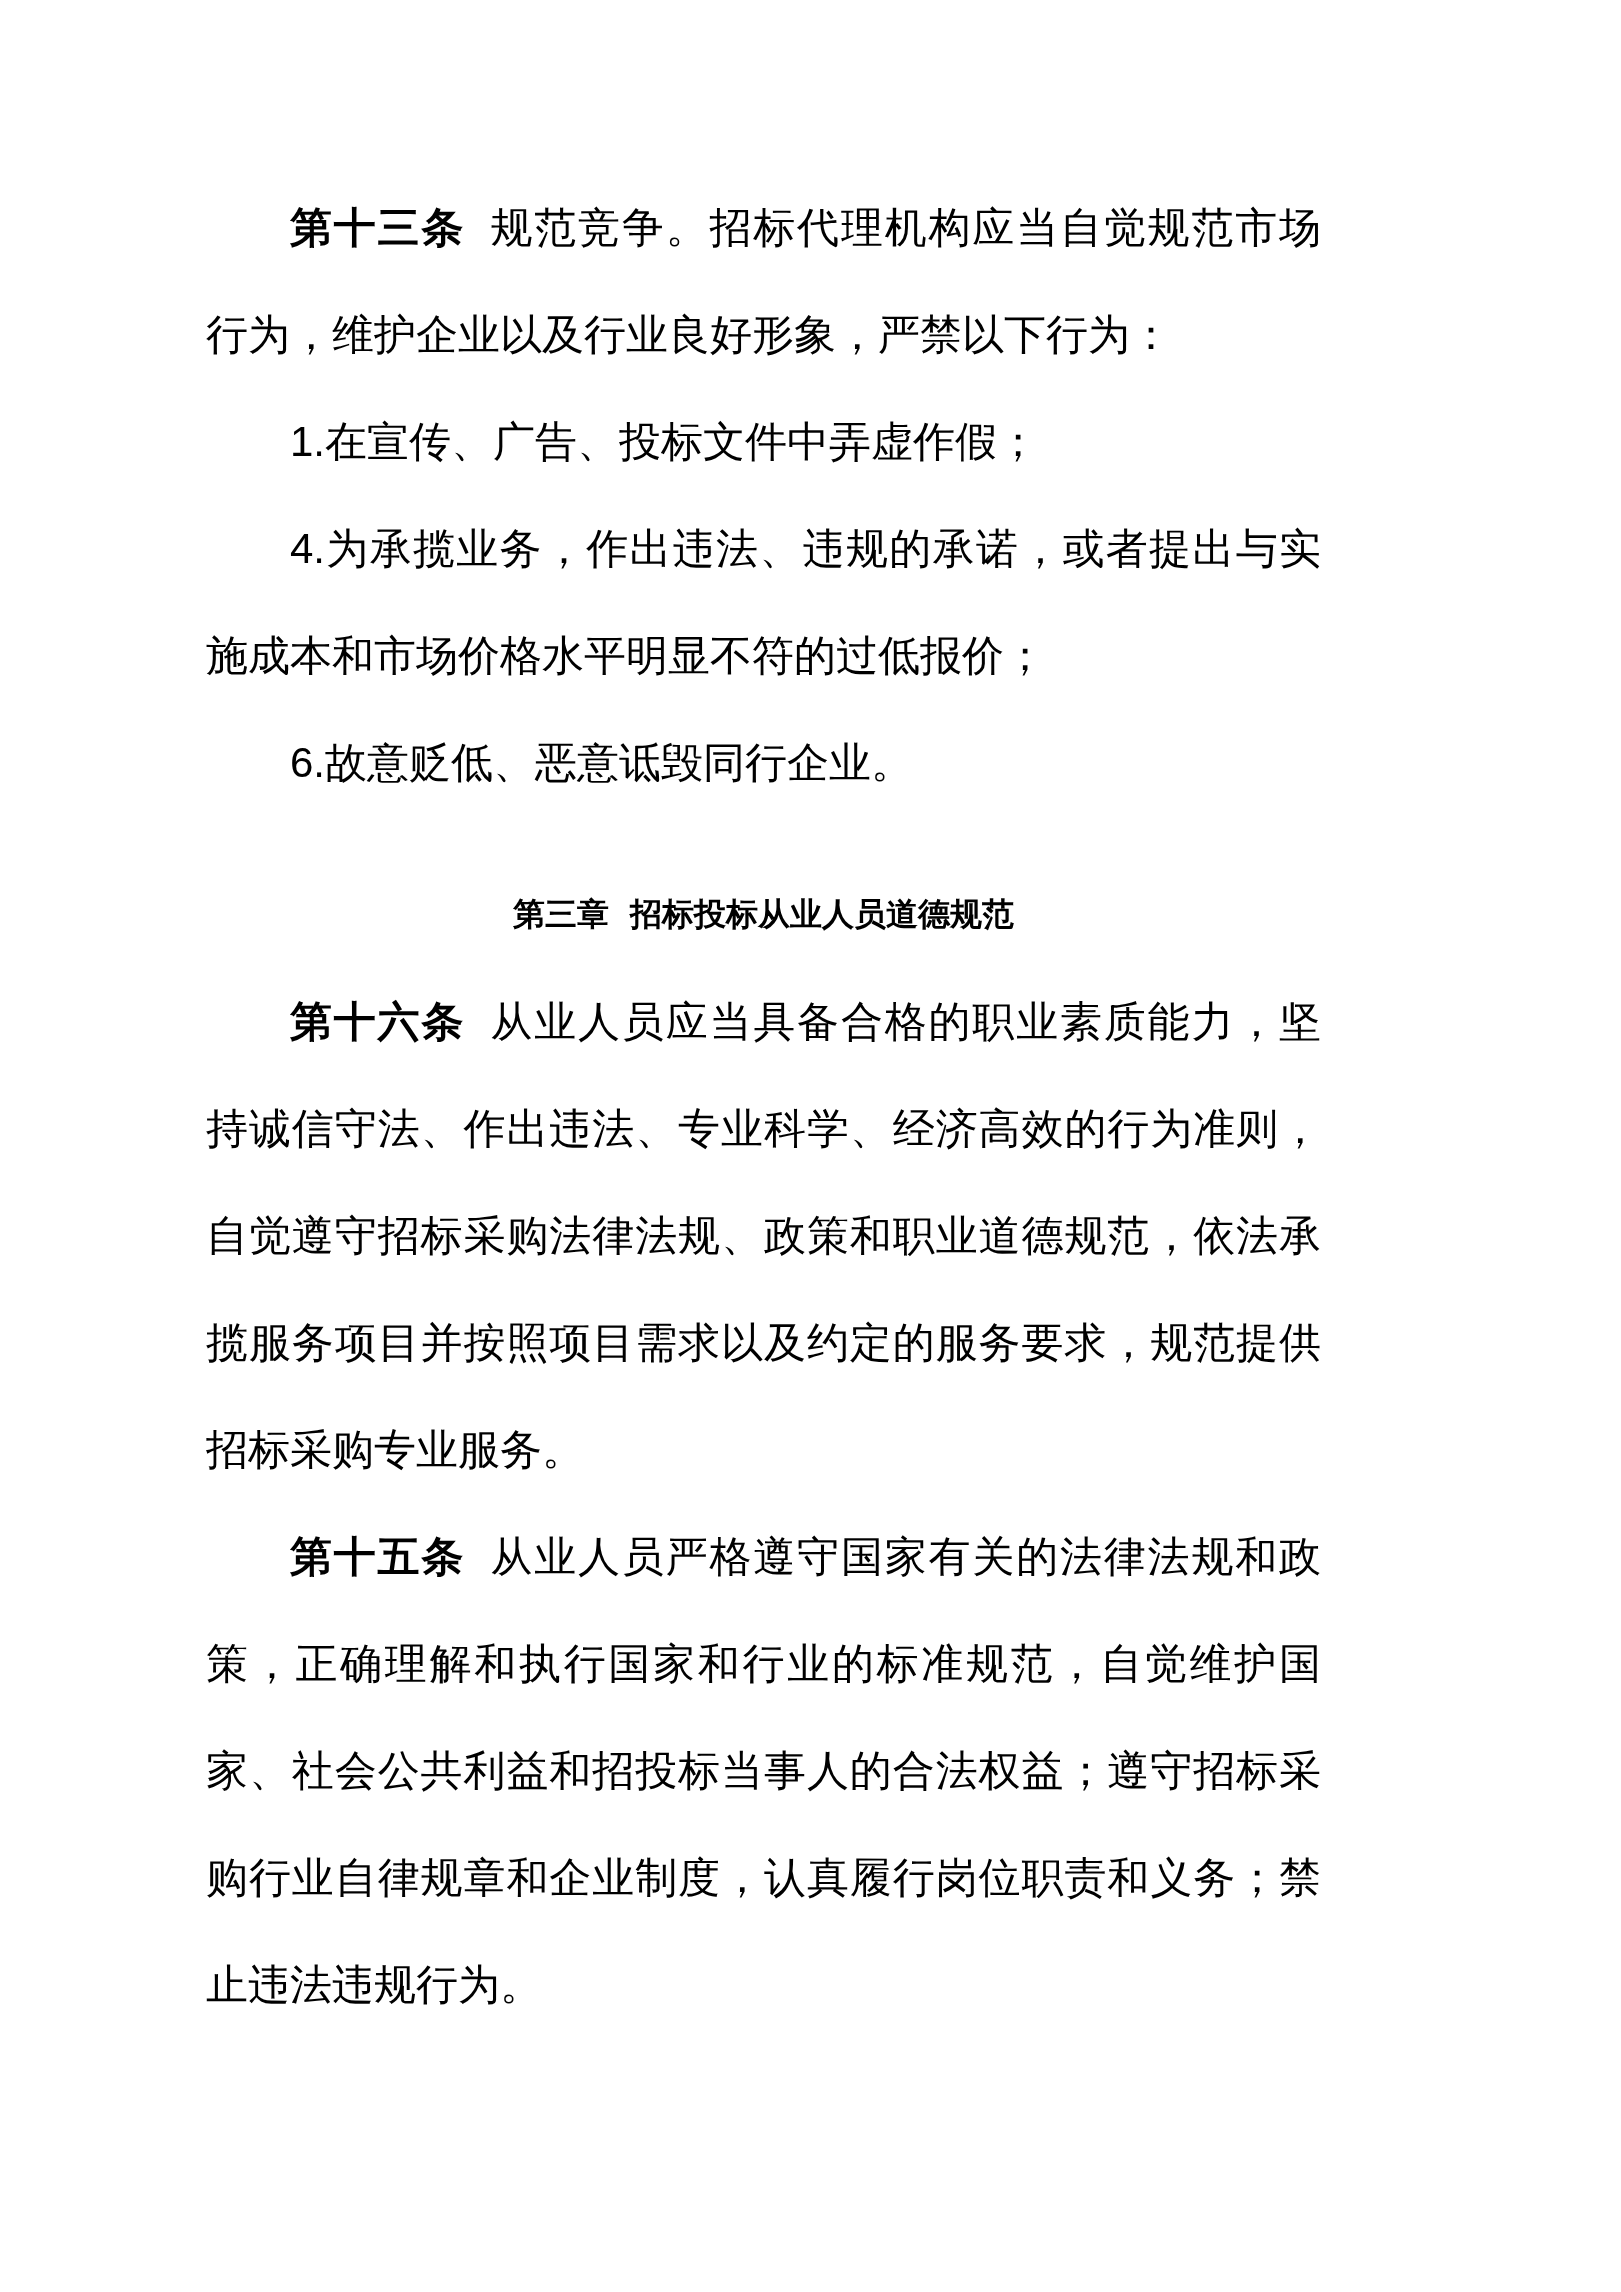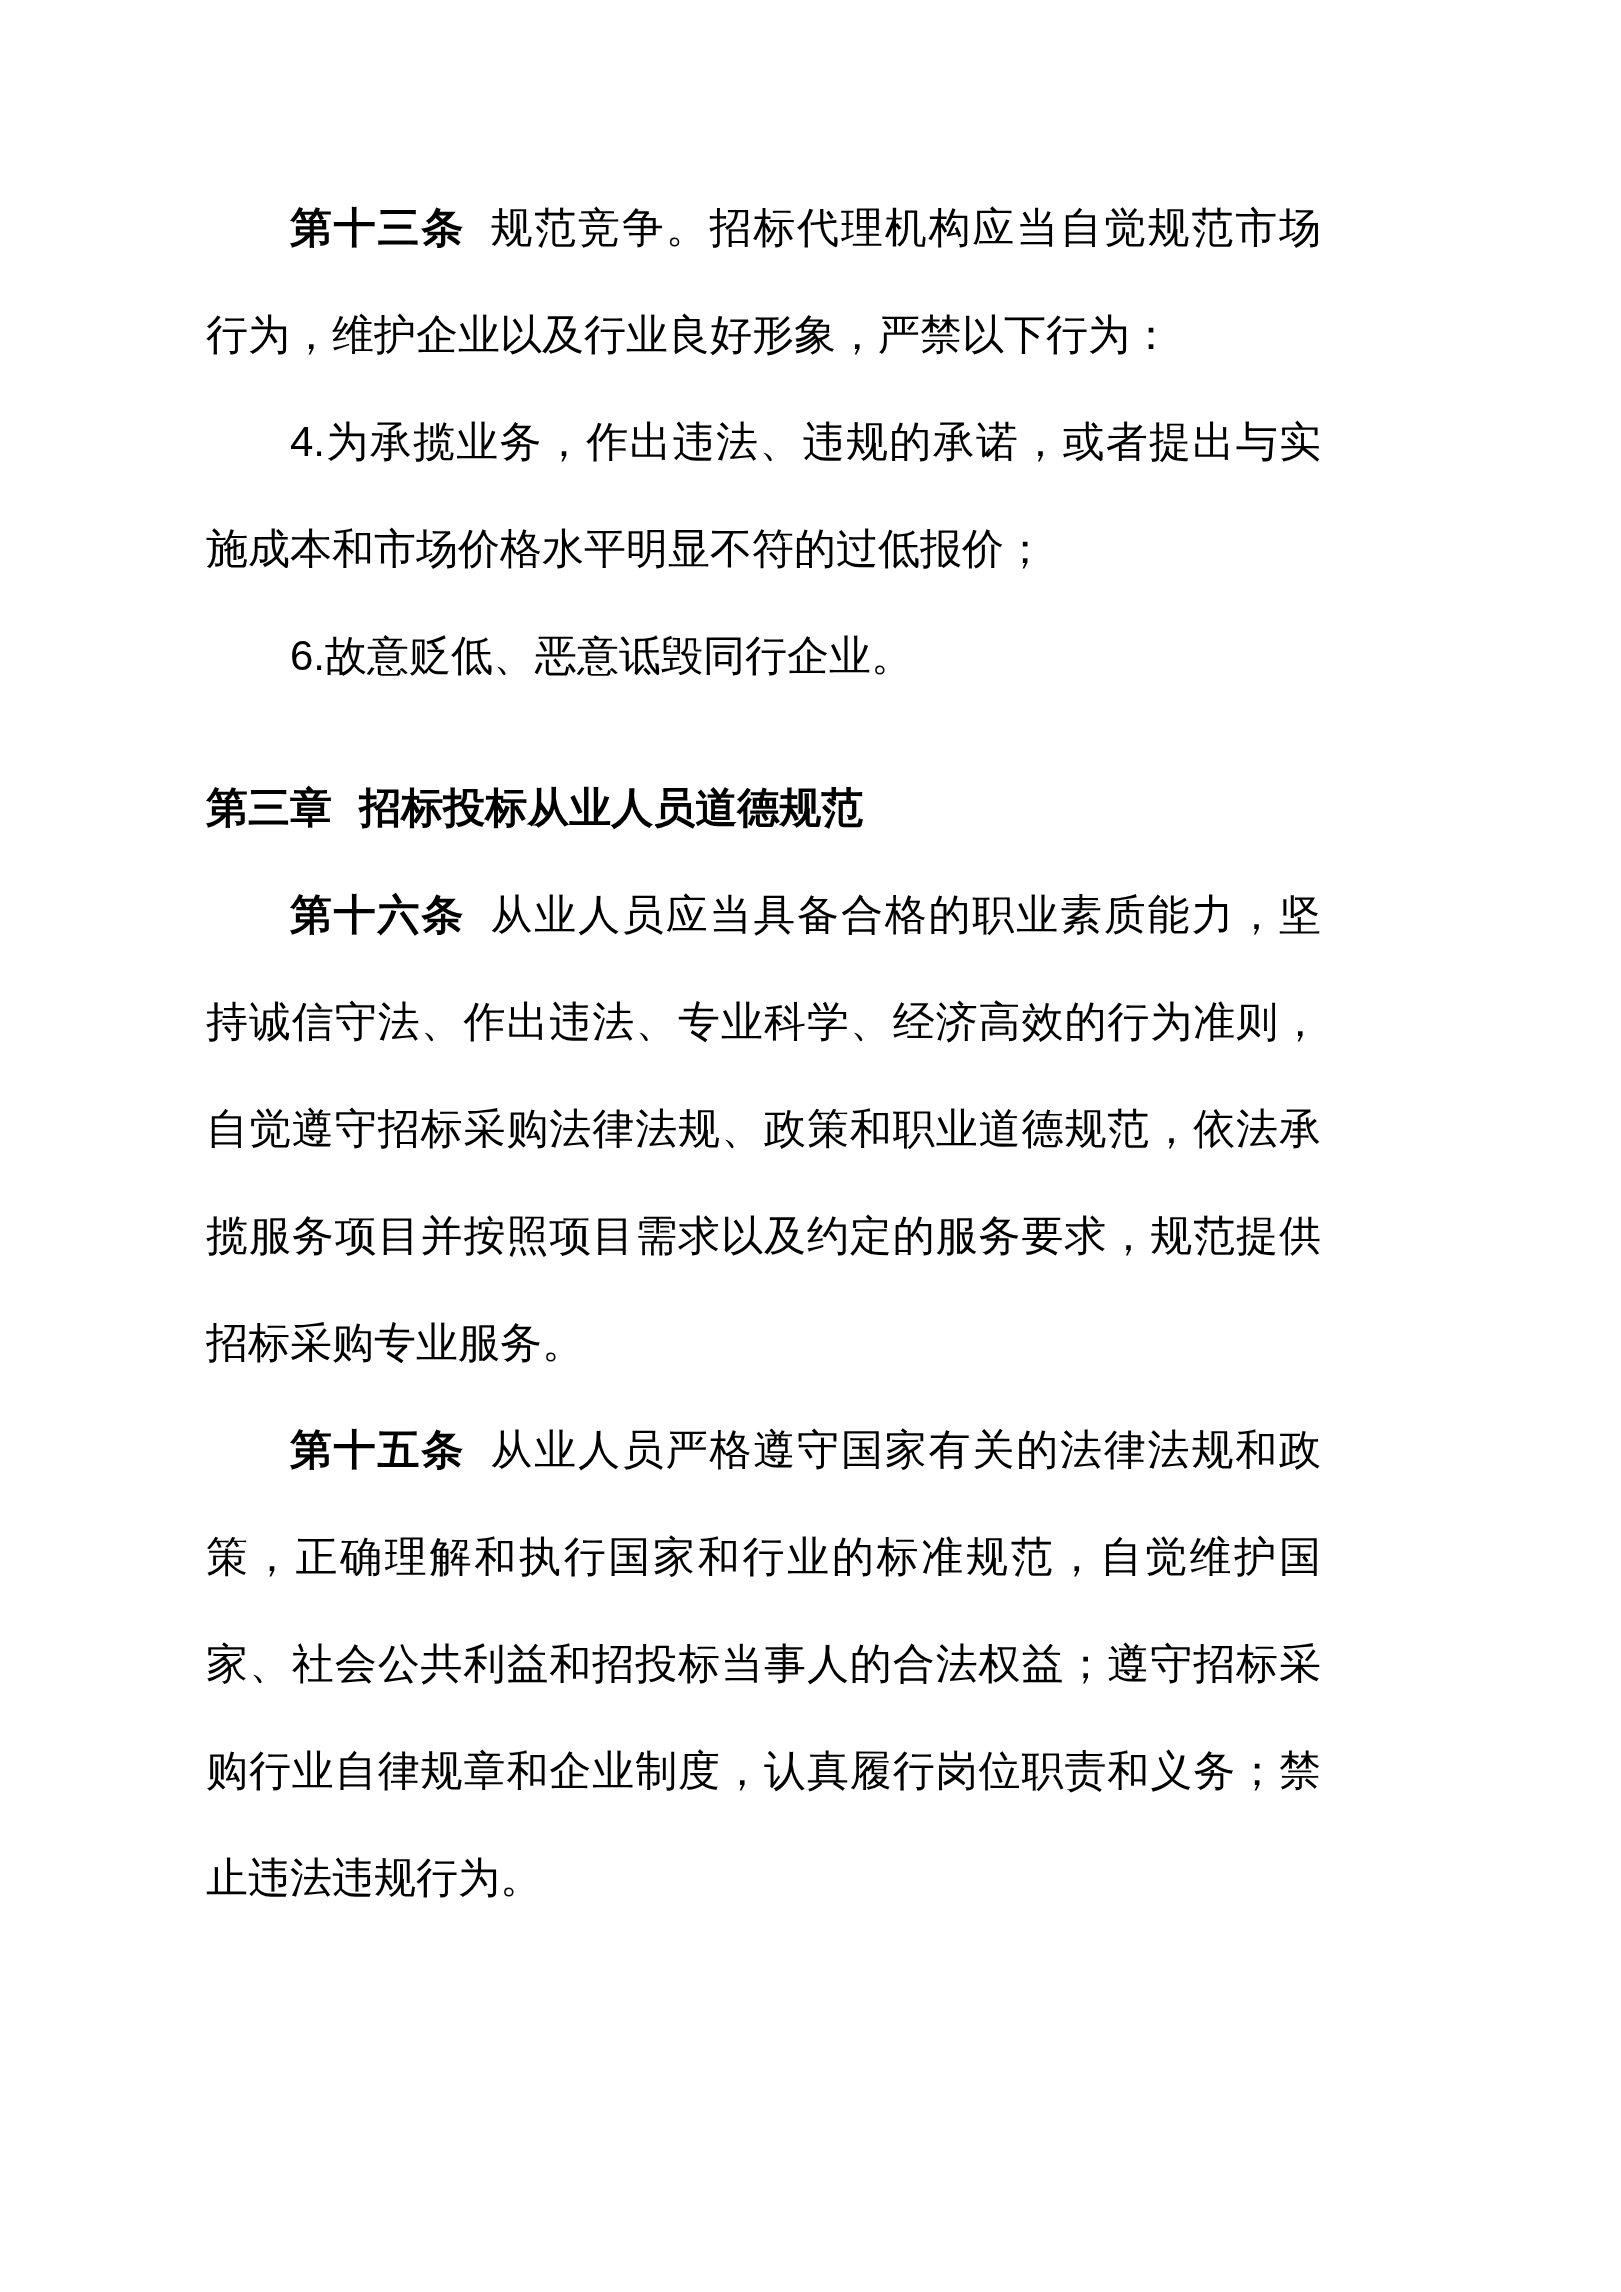"1.在宣传、广告、投标文件中弄虚作假；" p.para { html: none -> <p><span>1.在宣传、广告、投标文件中弄虚作假；</span></p> }
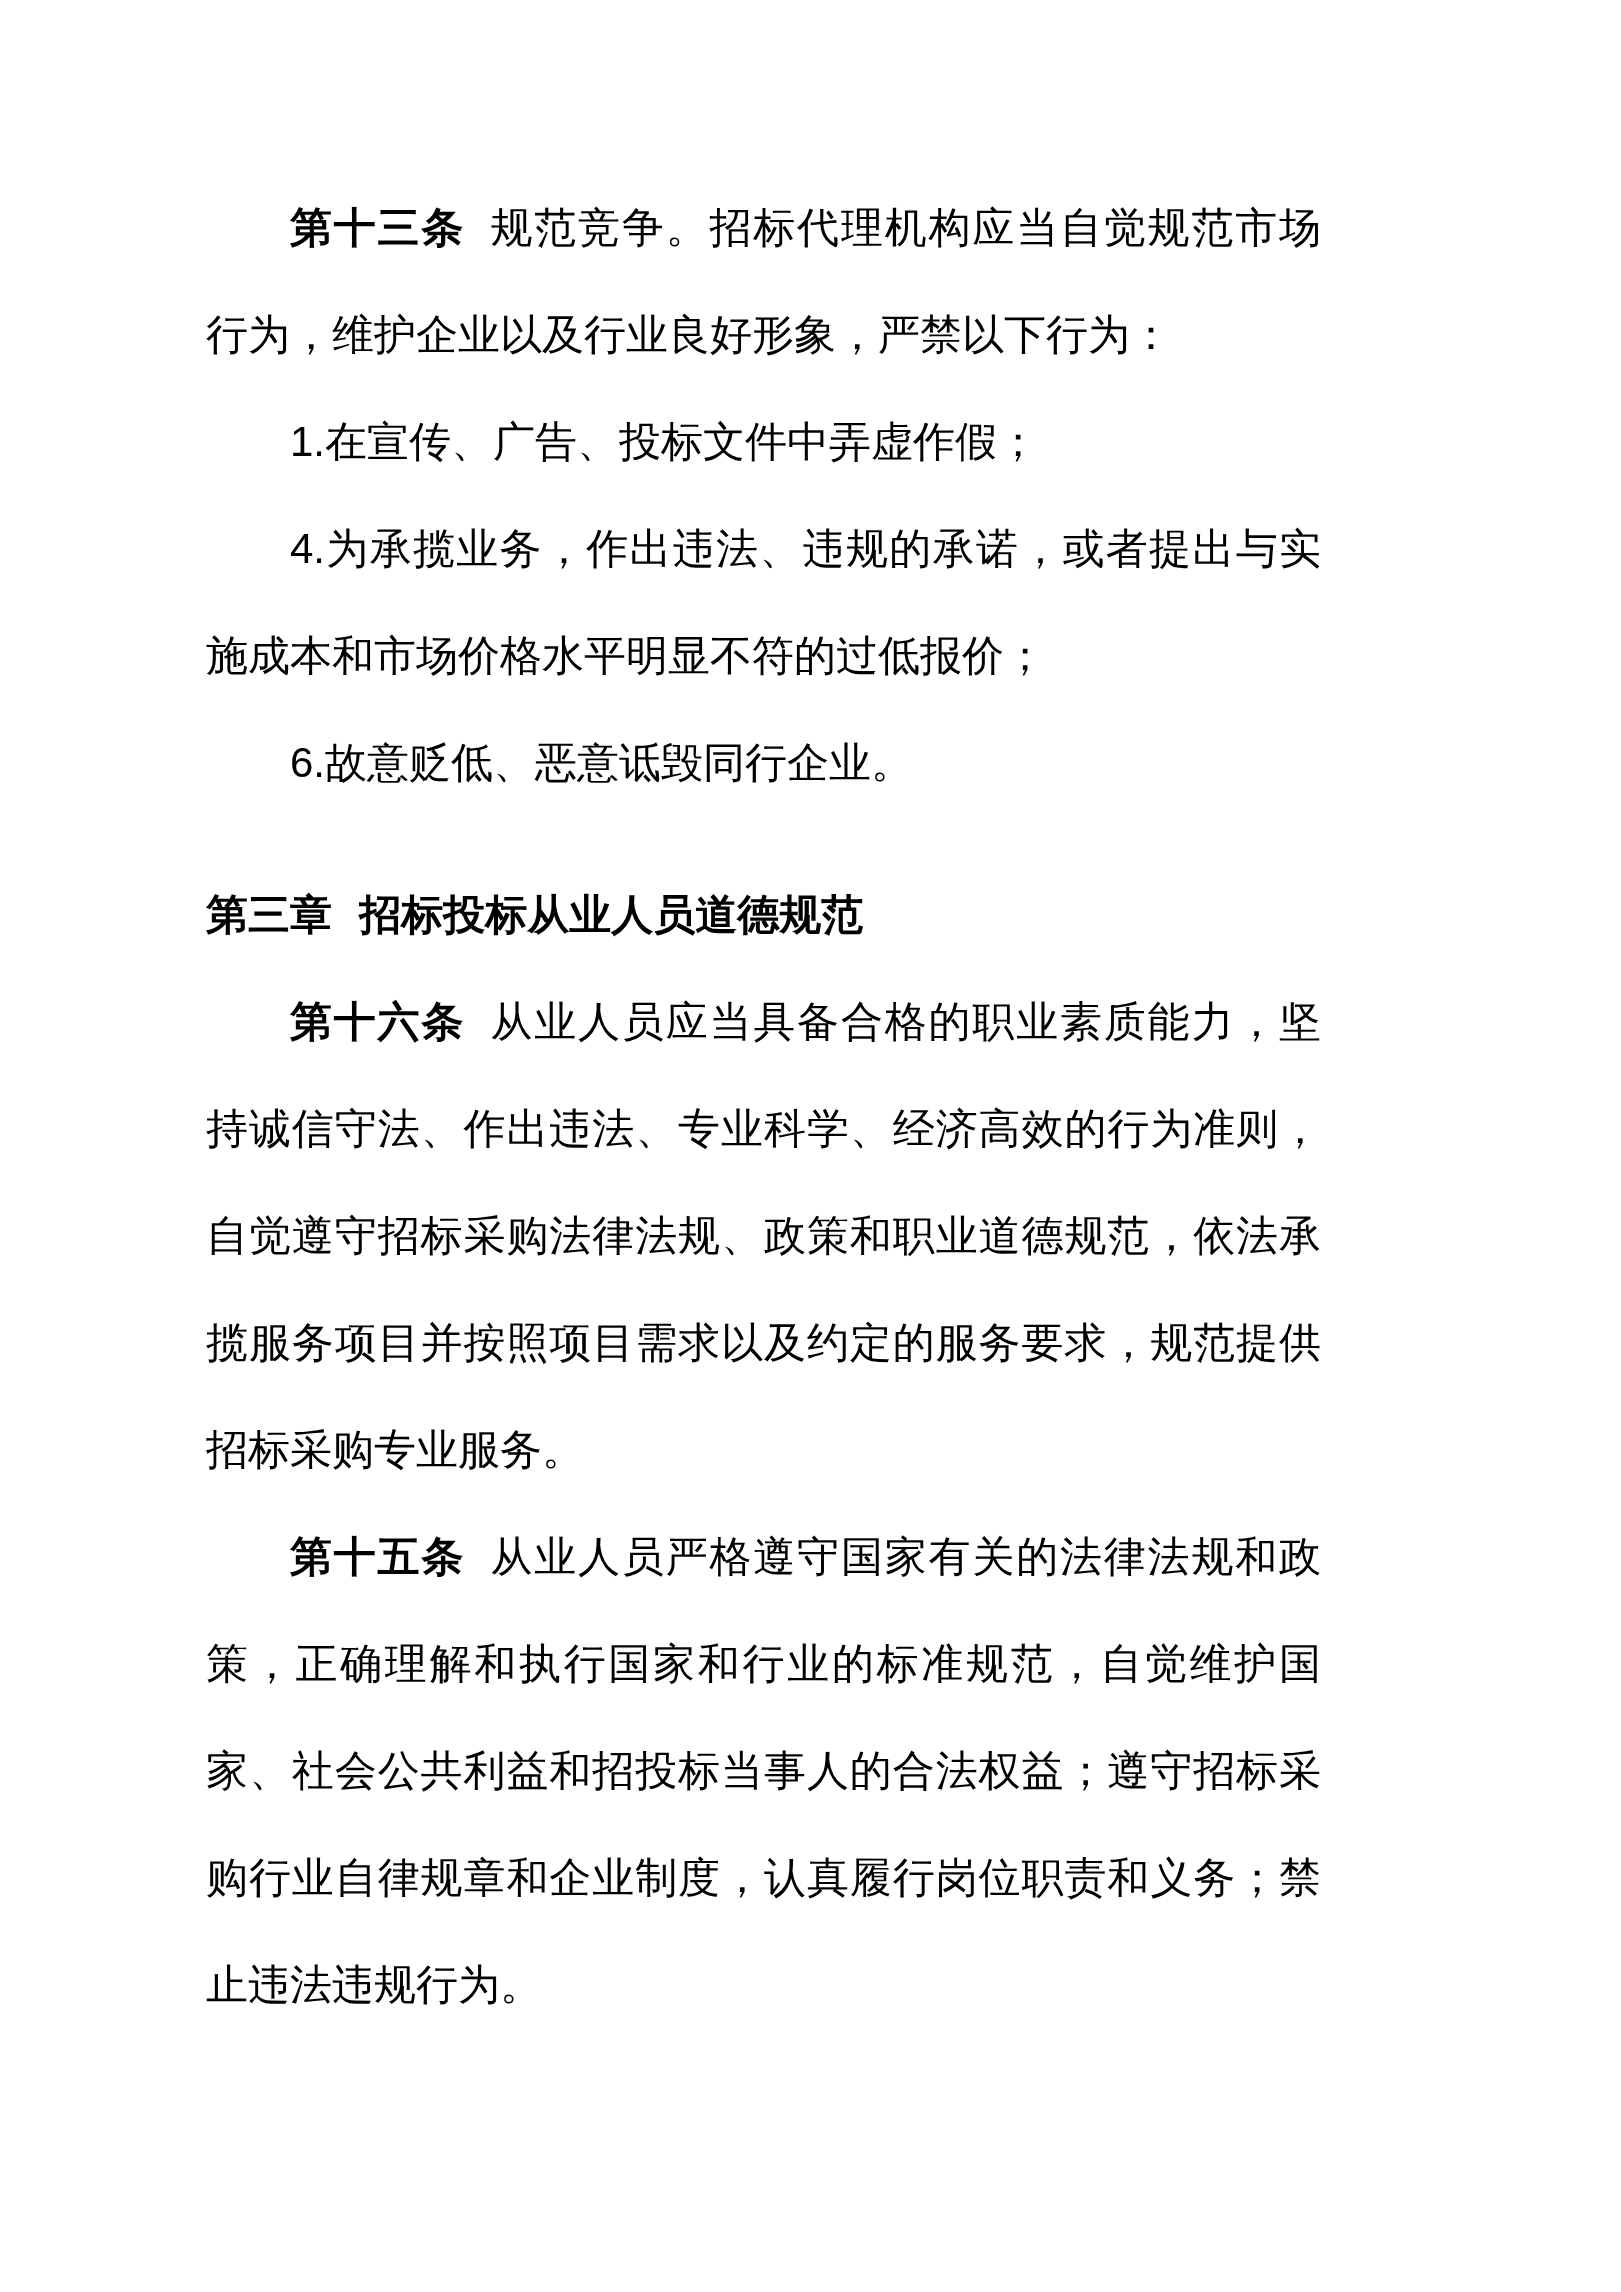"第三章 招标投标从业人员道德规范" .chapter-heading { font-size: 42px -> 32px; text-align: none -> center }
